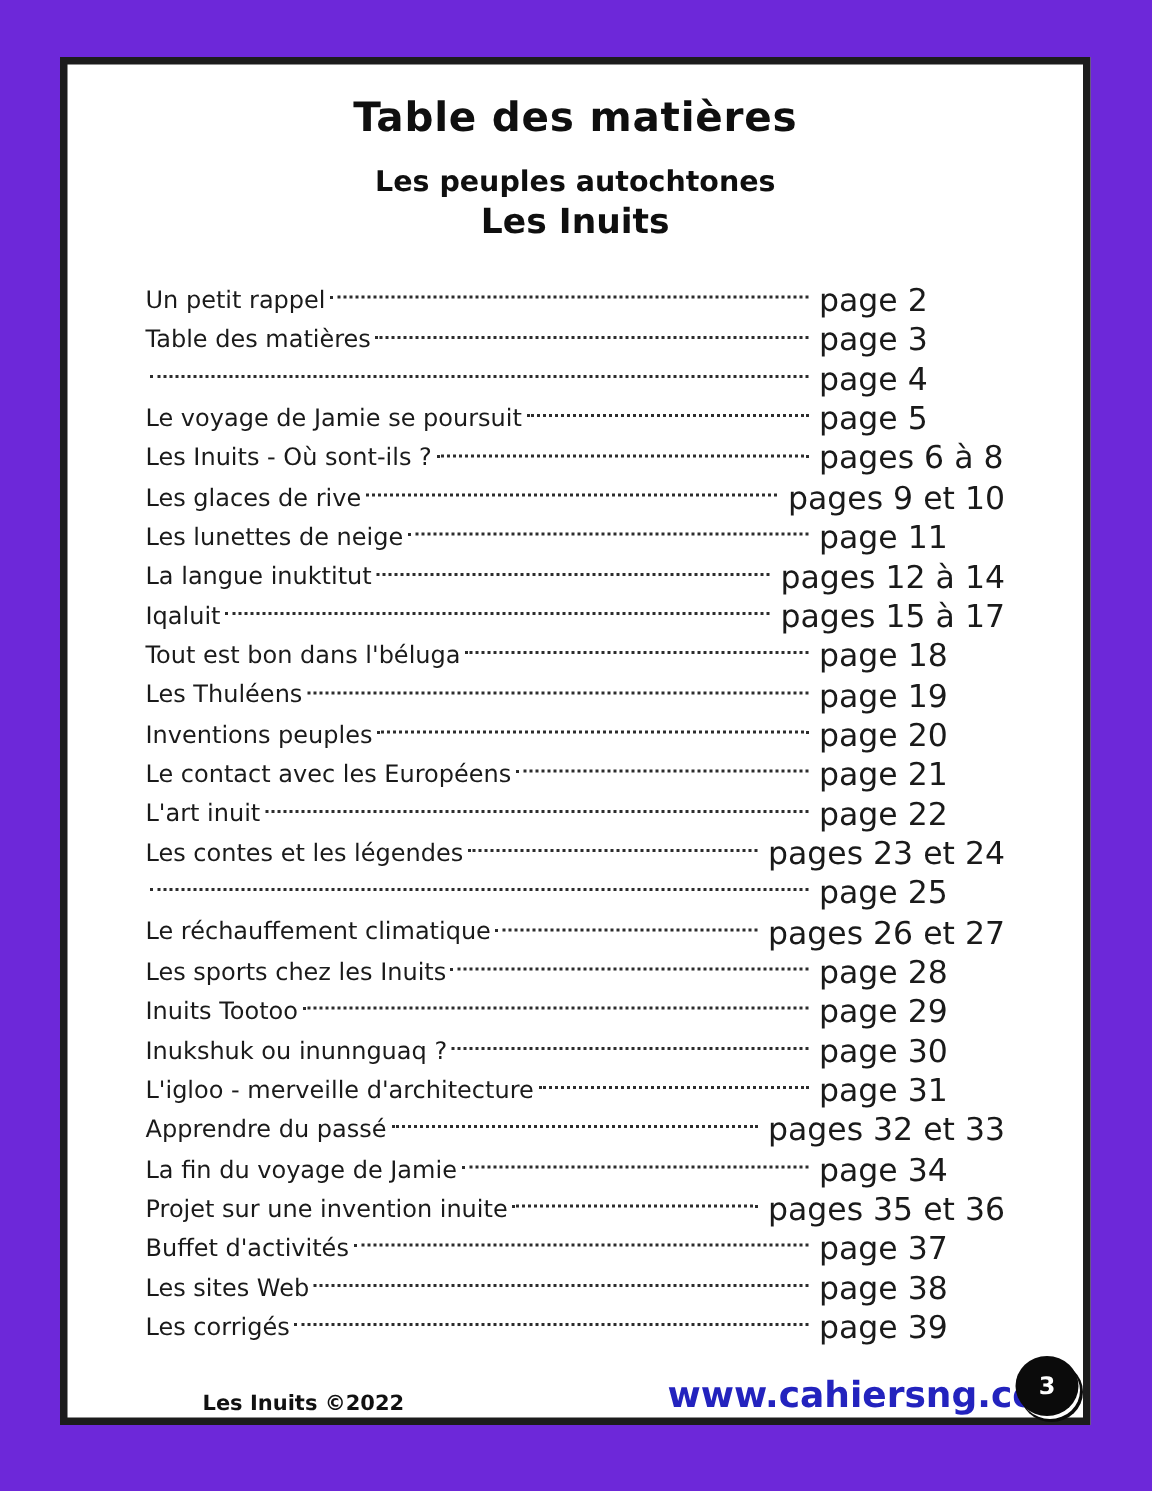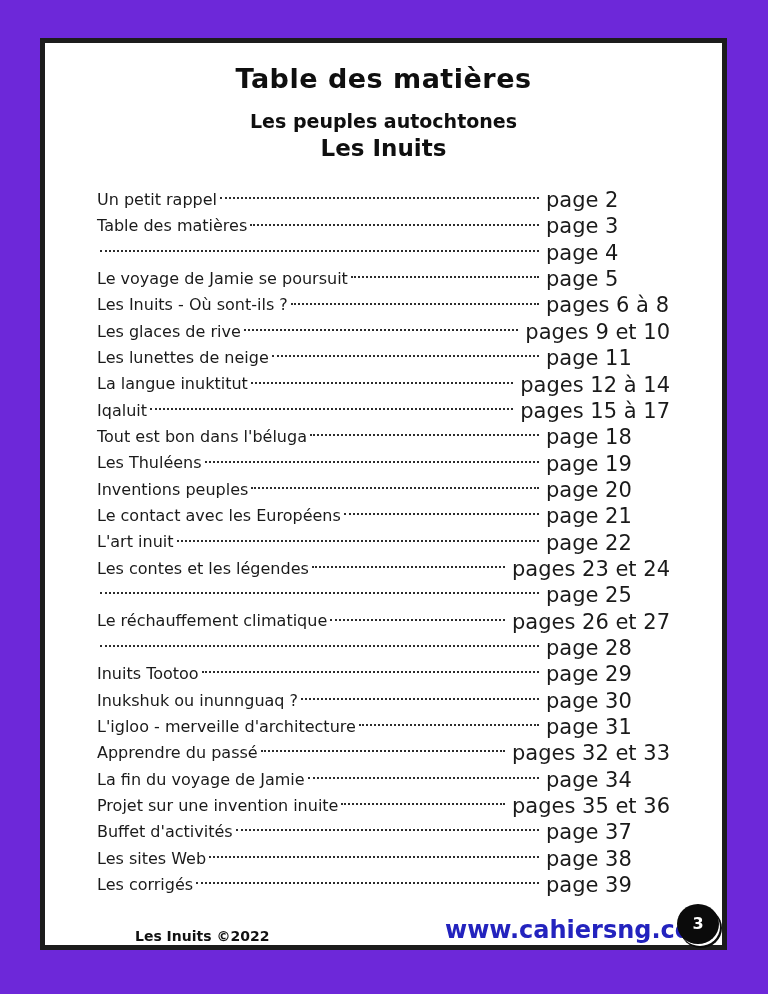"Les sports chez les Inuits" span.toc-title { html: none -> <span>Les sports chez les Inuits</span> }
